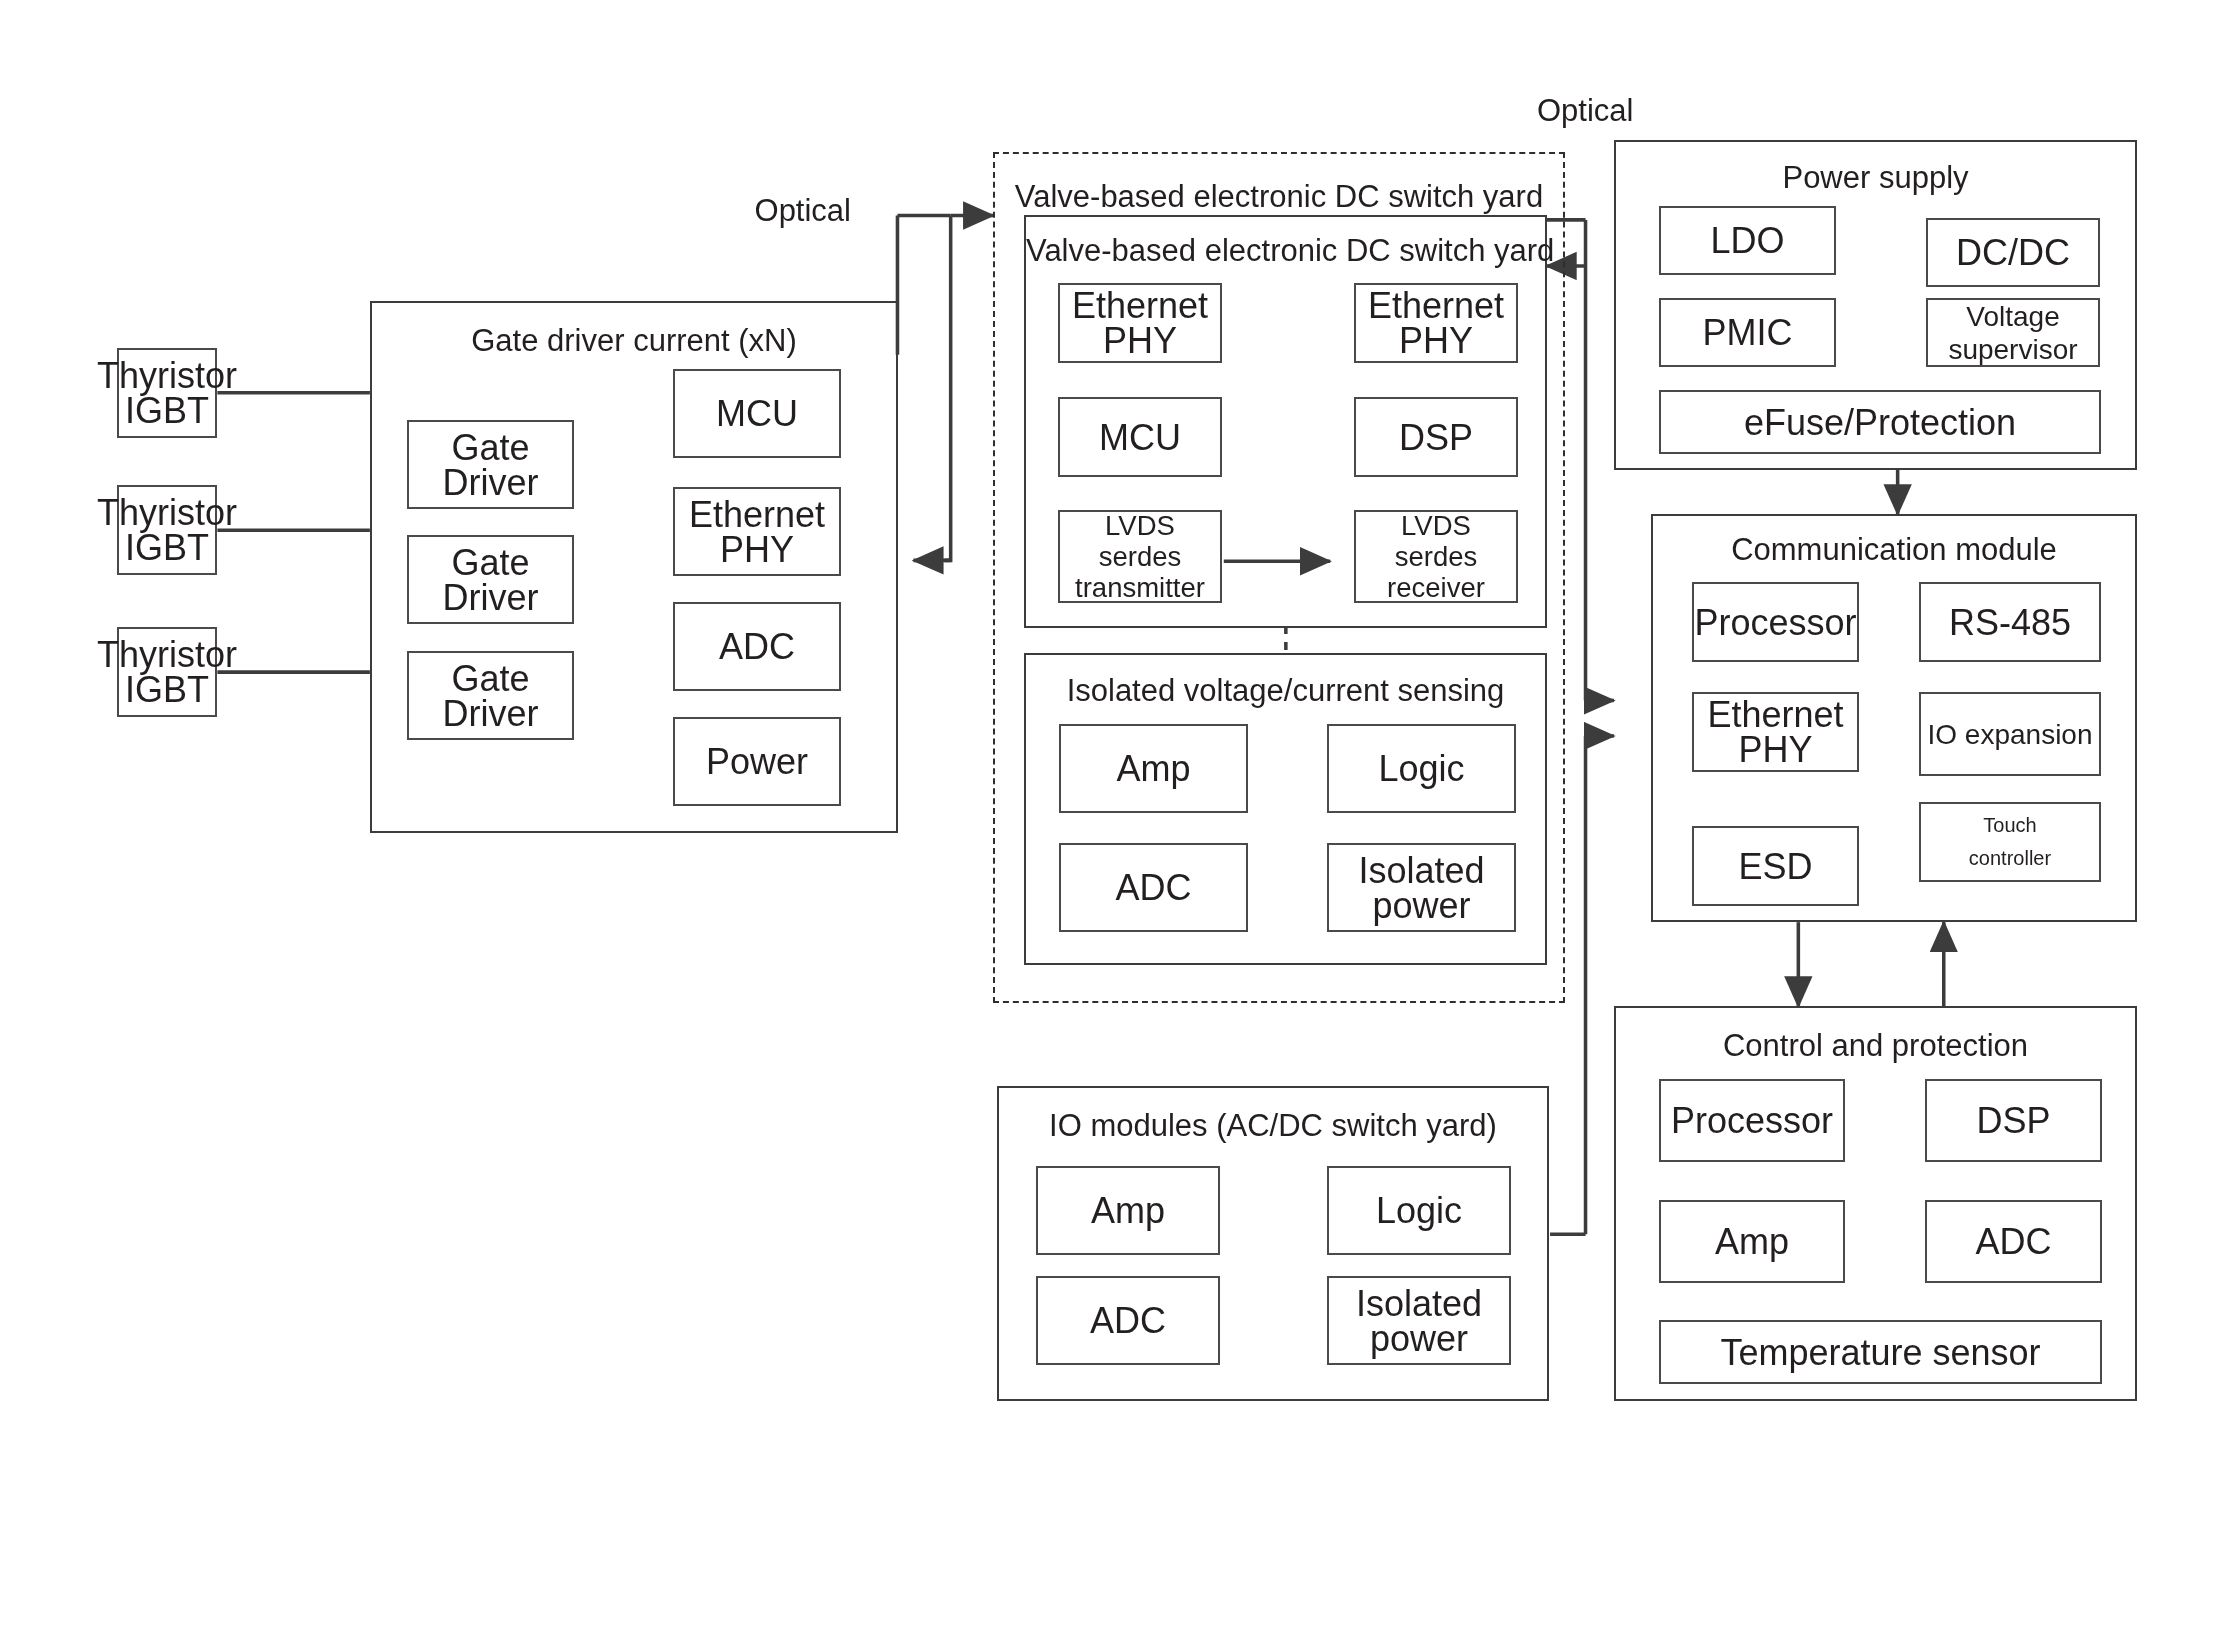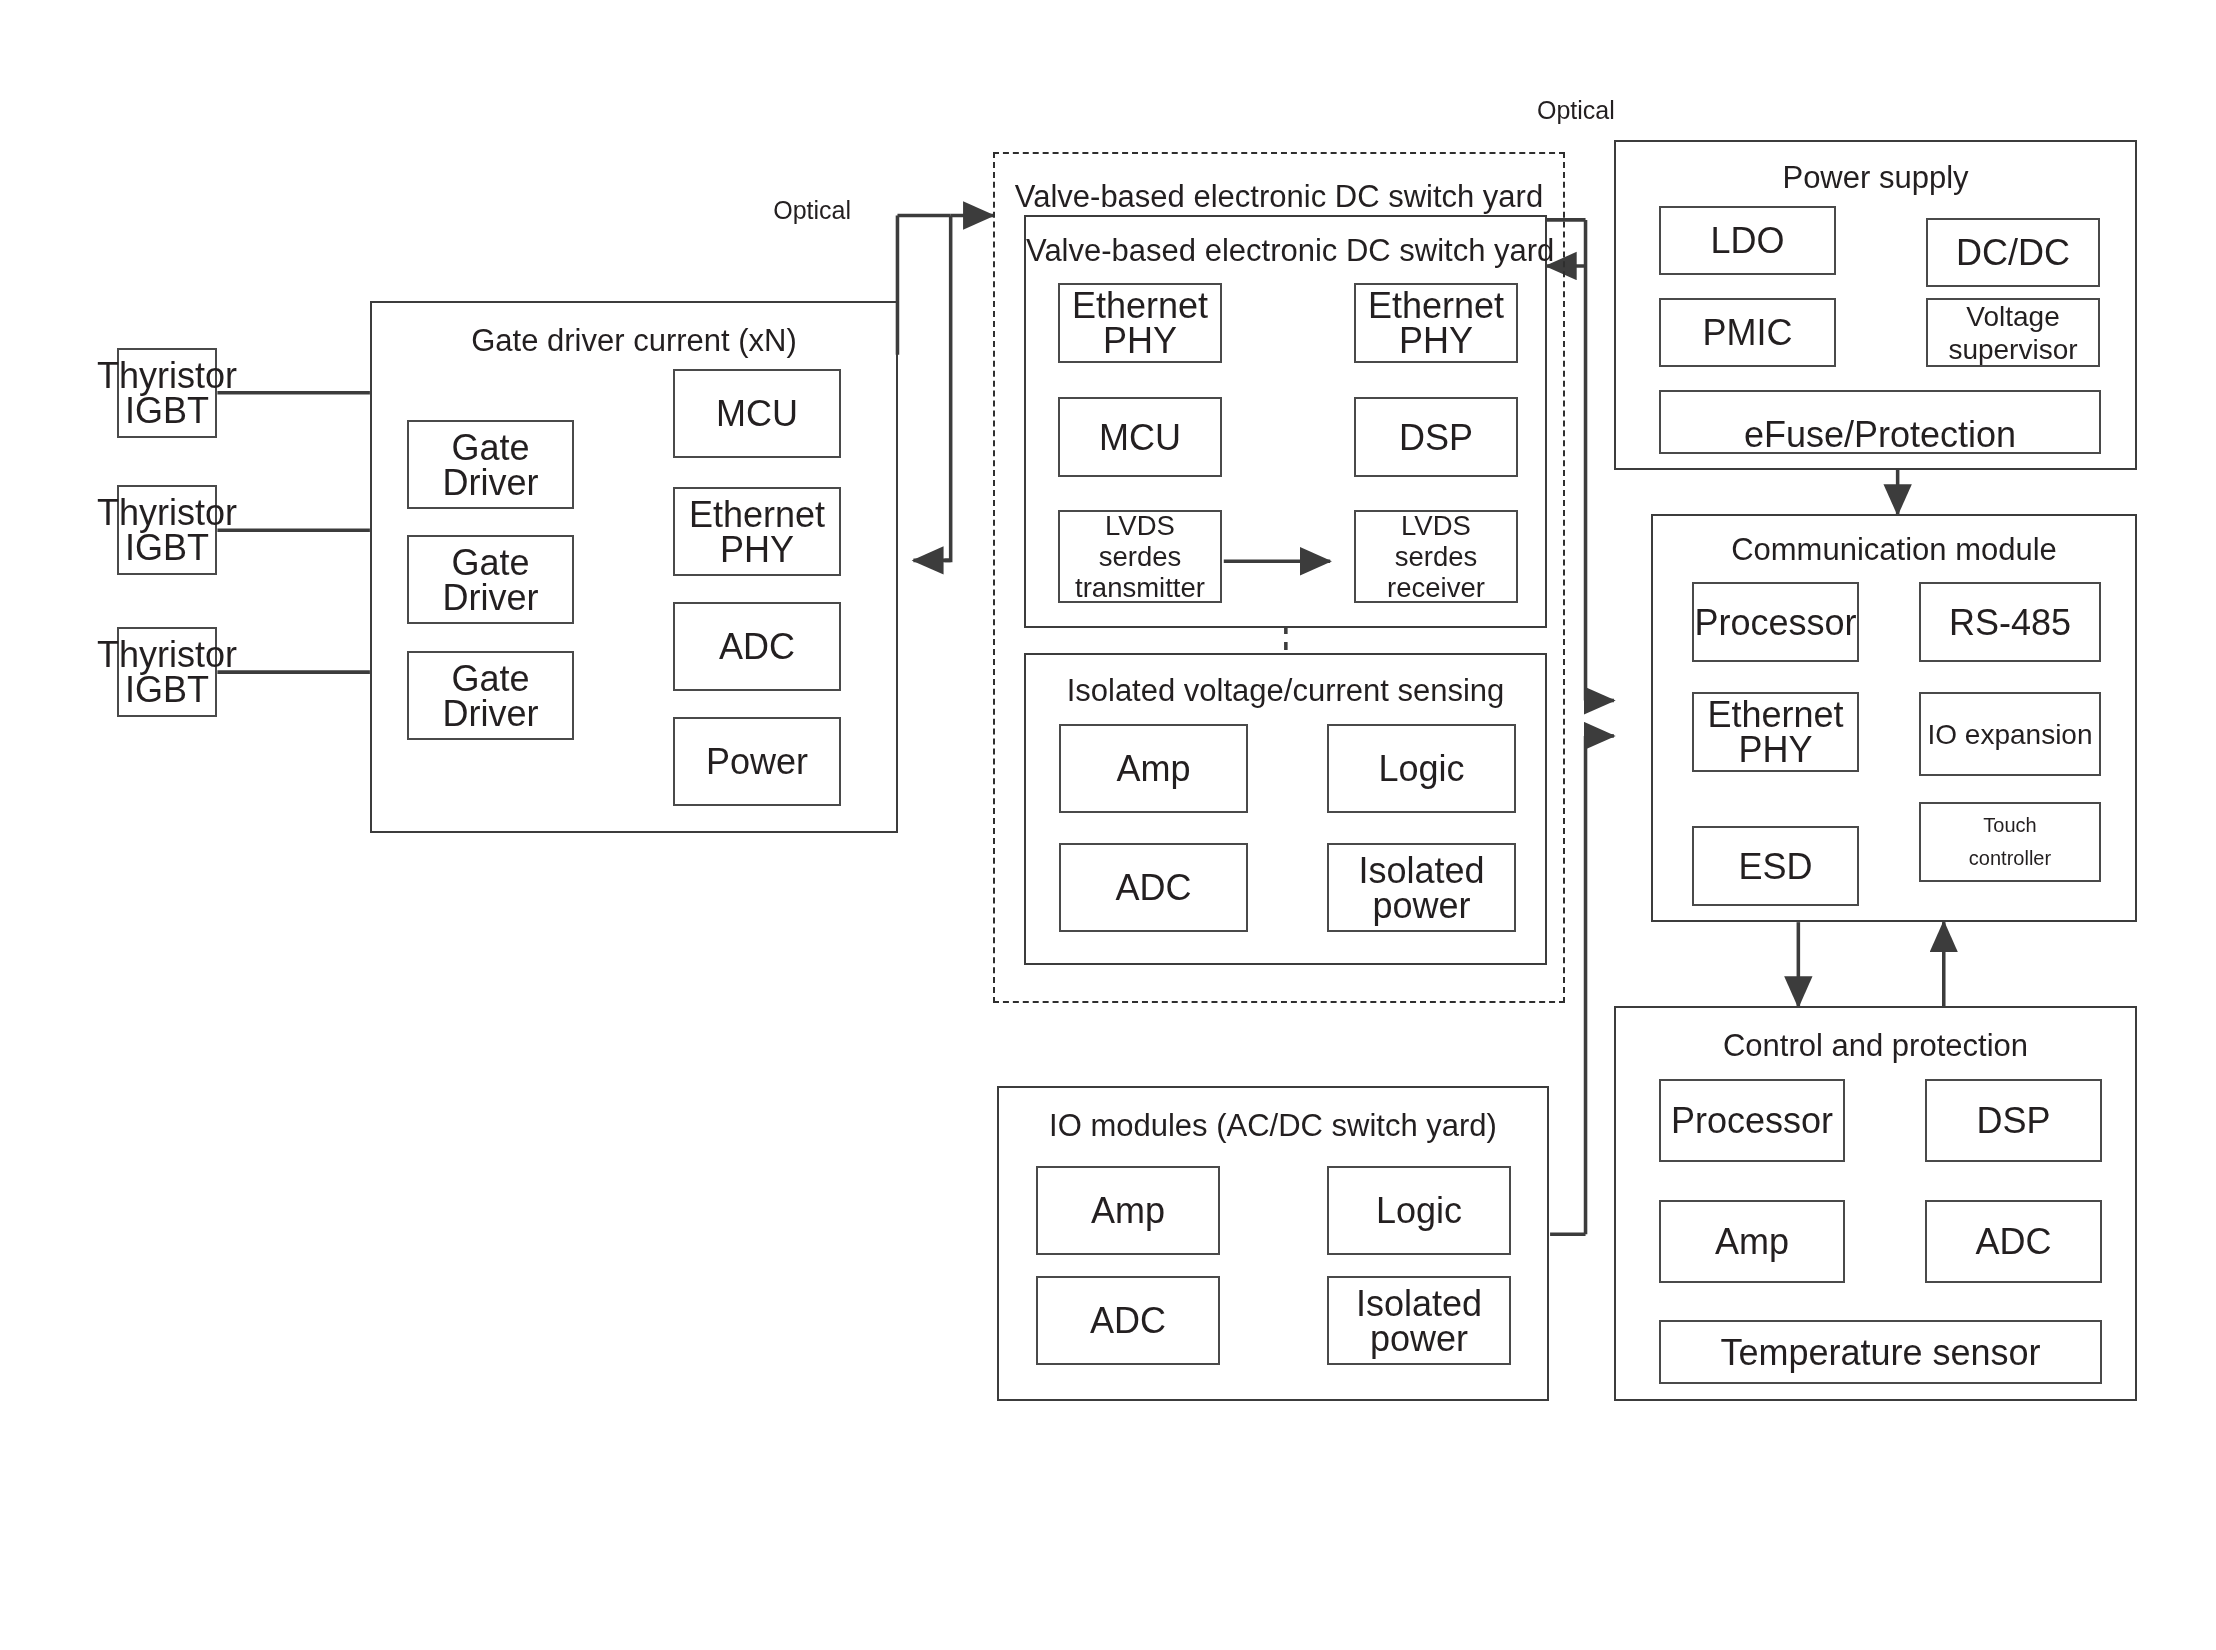"Optical" .freetext { font-size: 25px -> 31px }
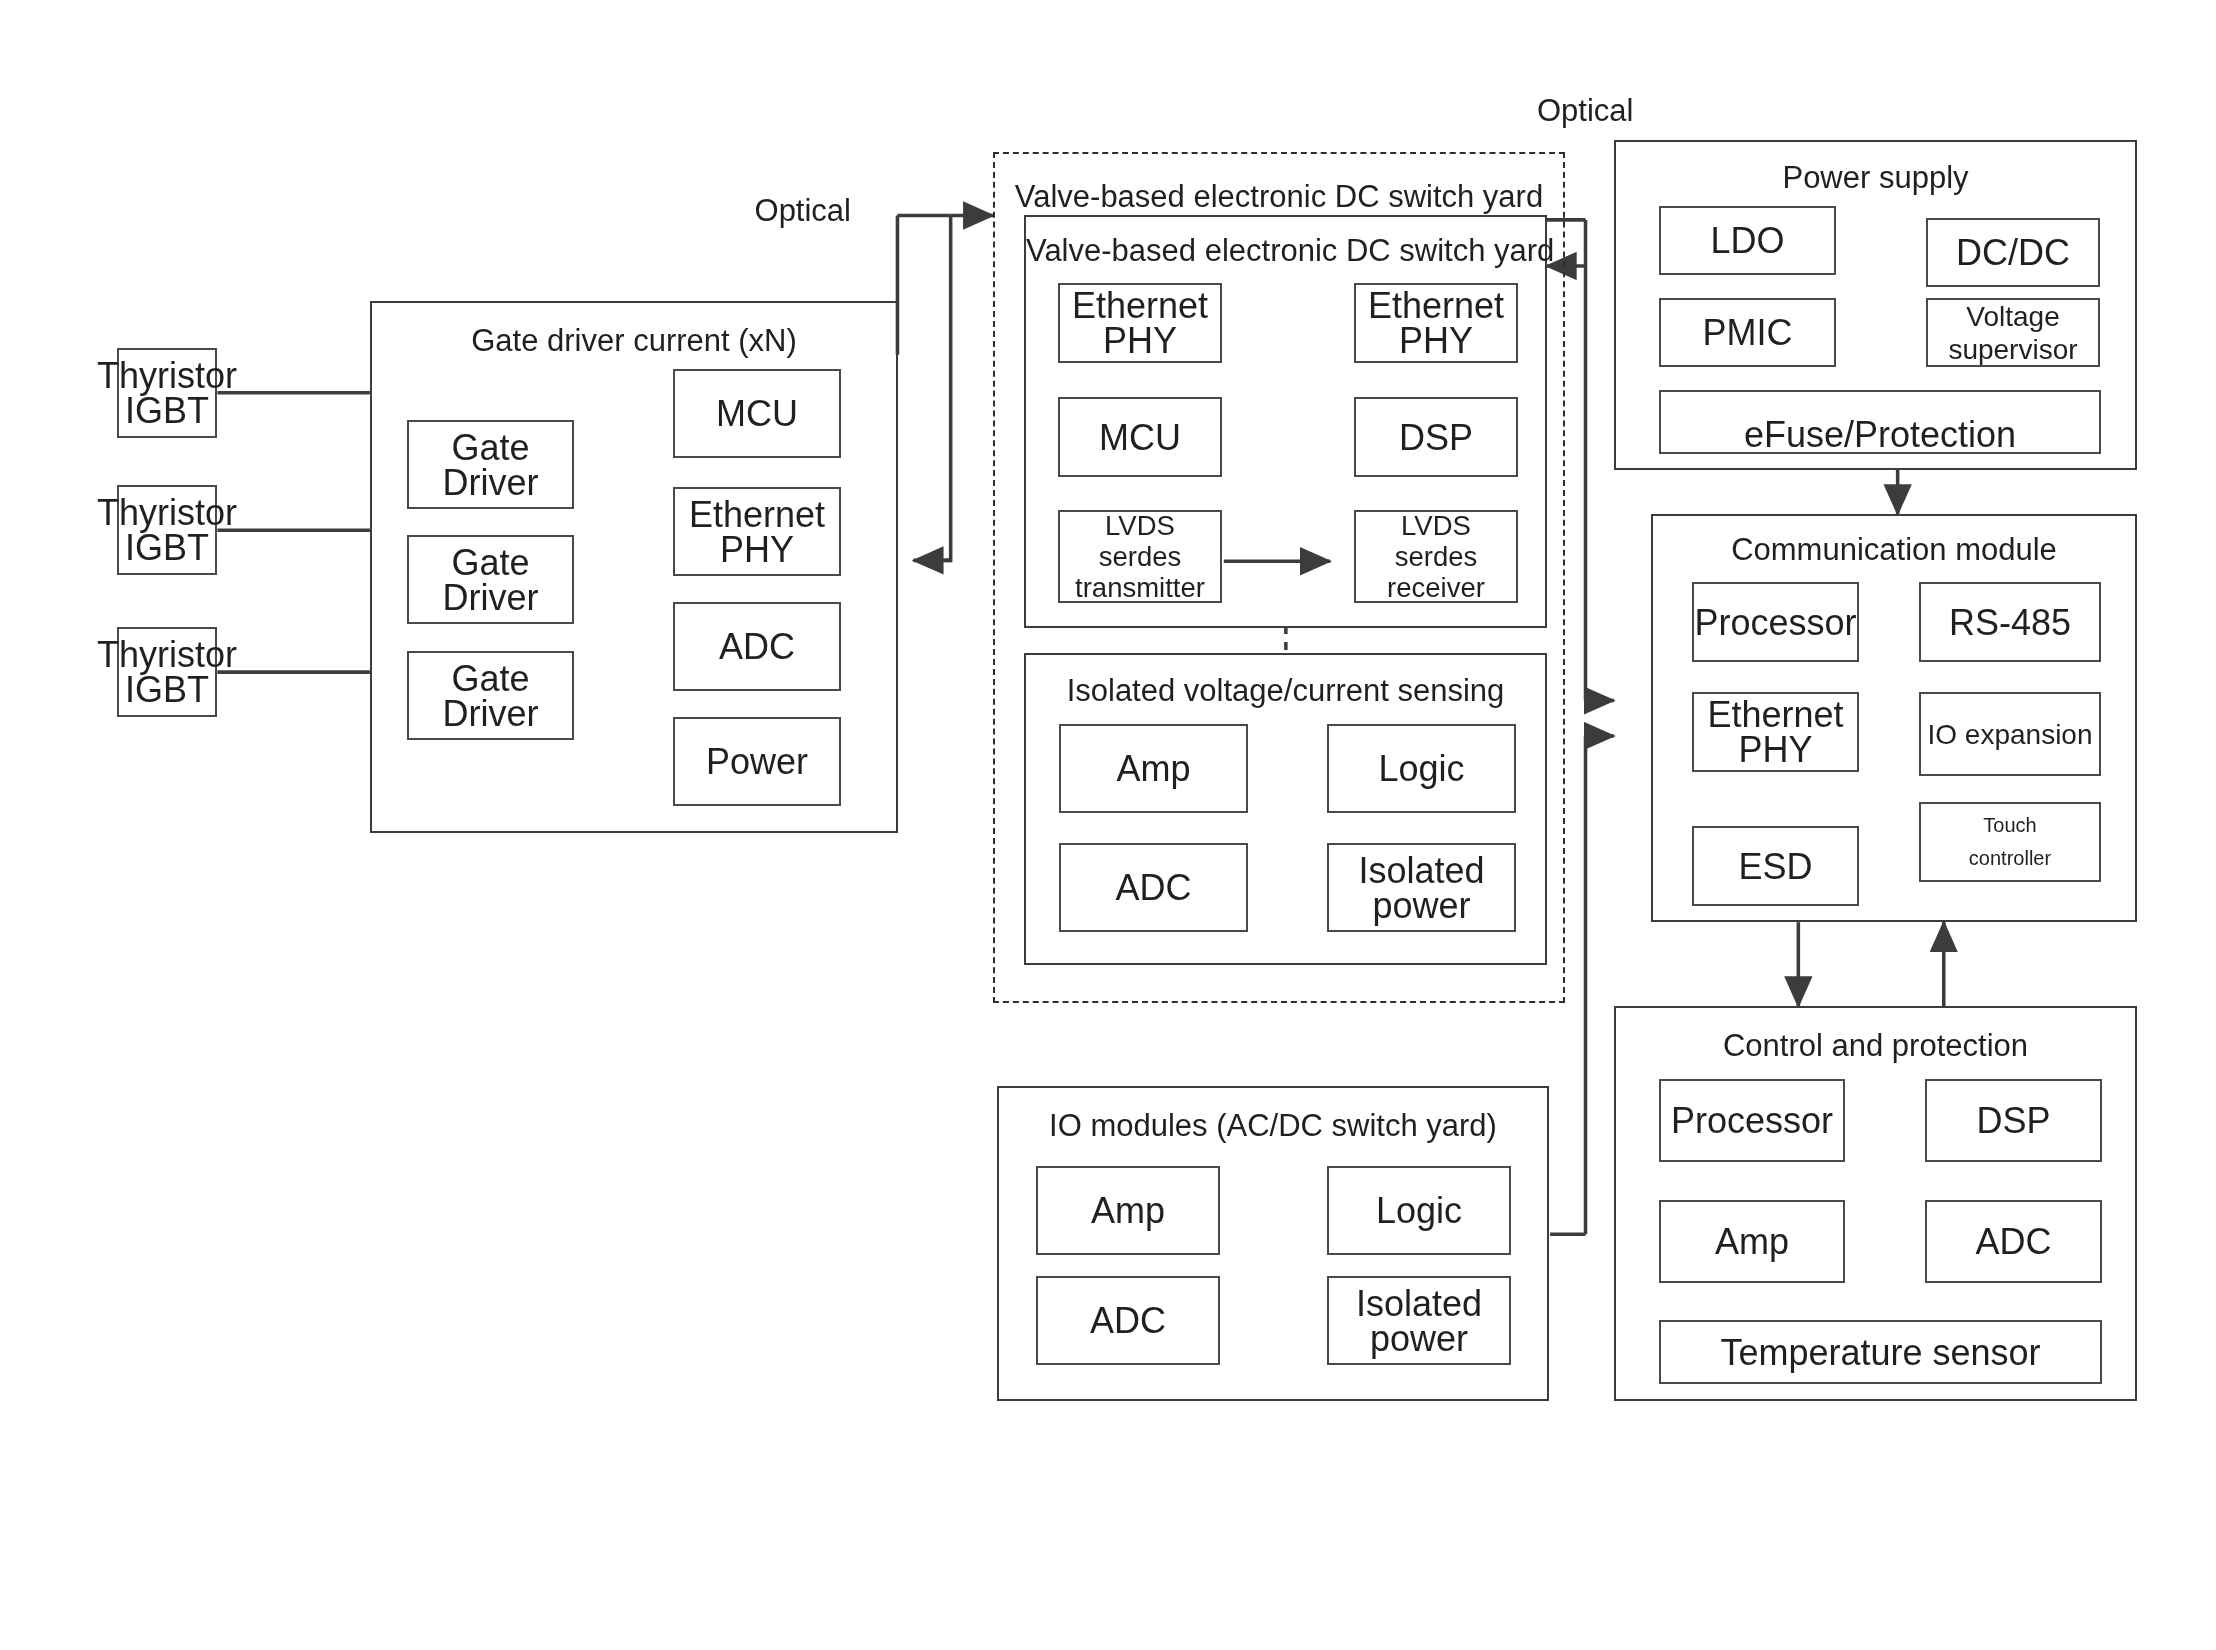"eFuse/Protection" div.leaf { align-items: flex-end -> none }
